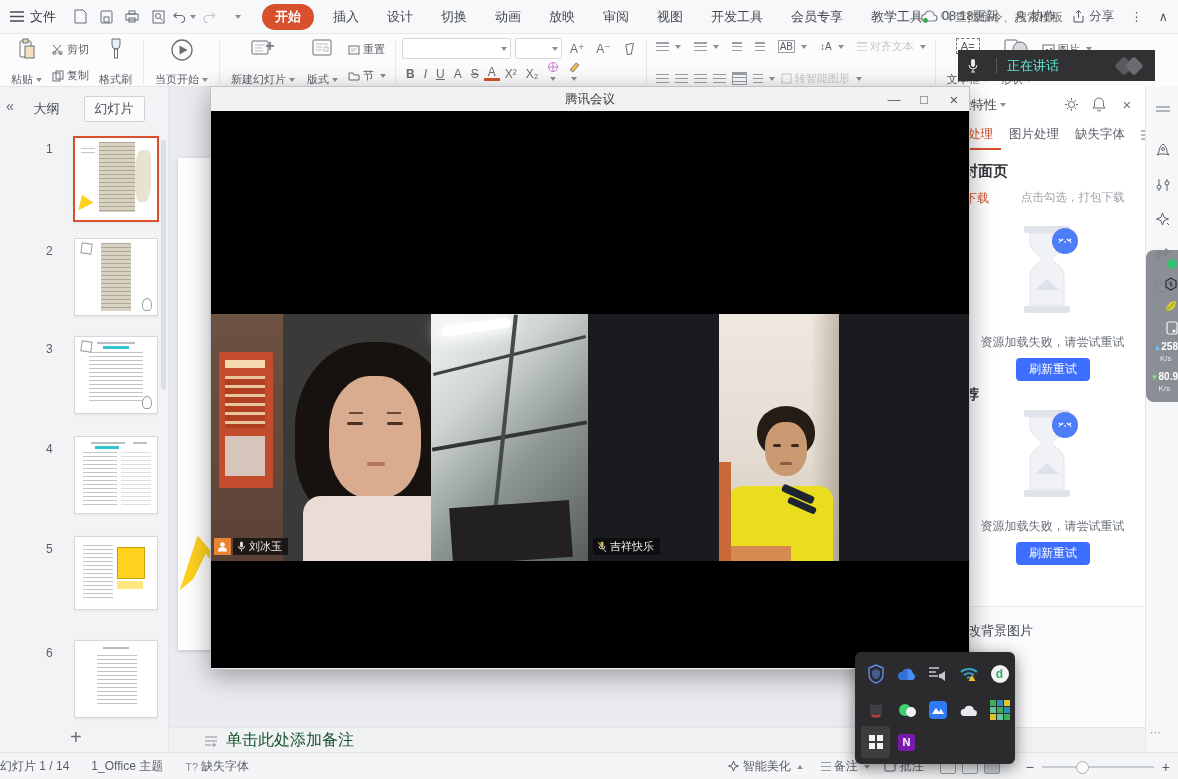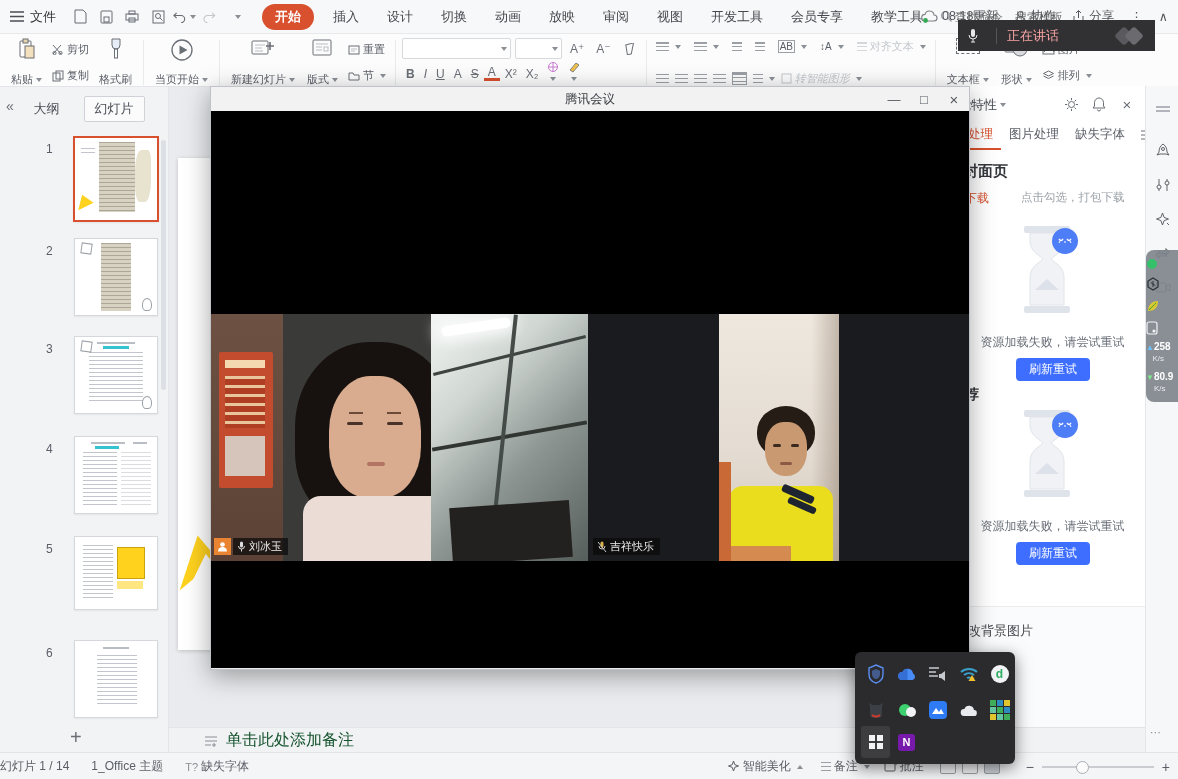"正在讲话" #banner { color: #fca5a5 -> #5eead4; top: 20px -> 50px }
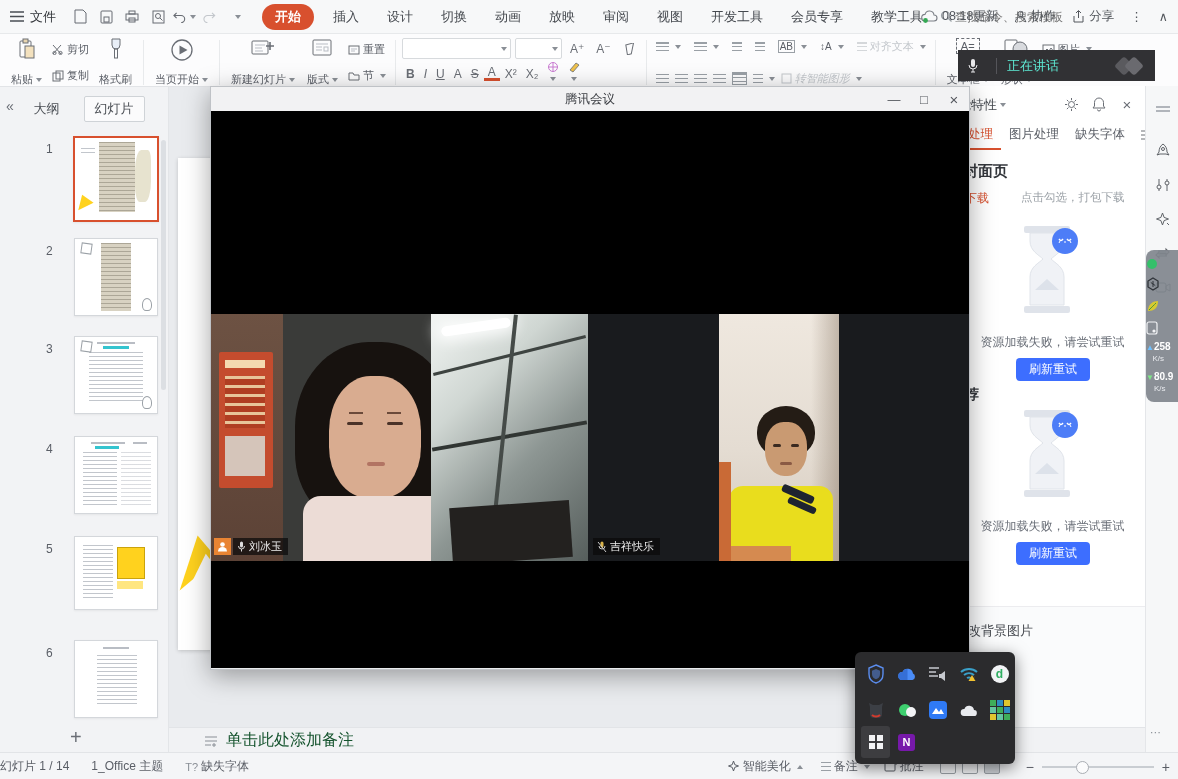"转智能图形" div.flex { font-style: italic -> none }
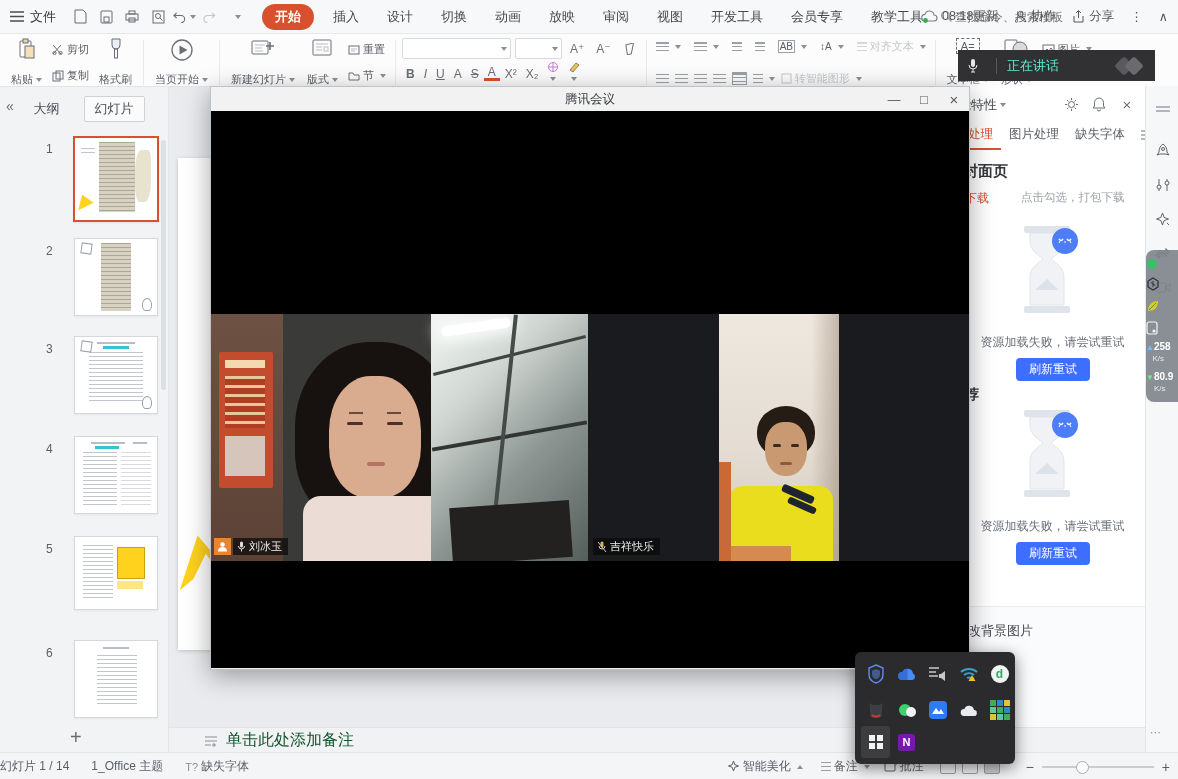"▲258" #netw { align-items: flex-start -> flex-end }
